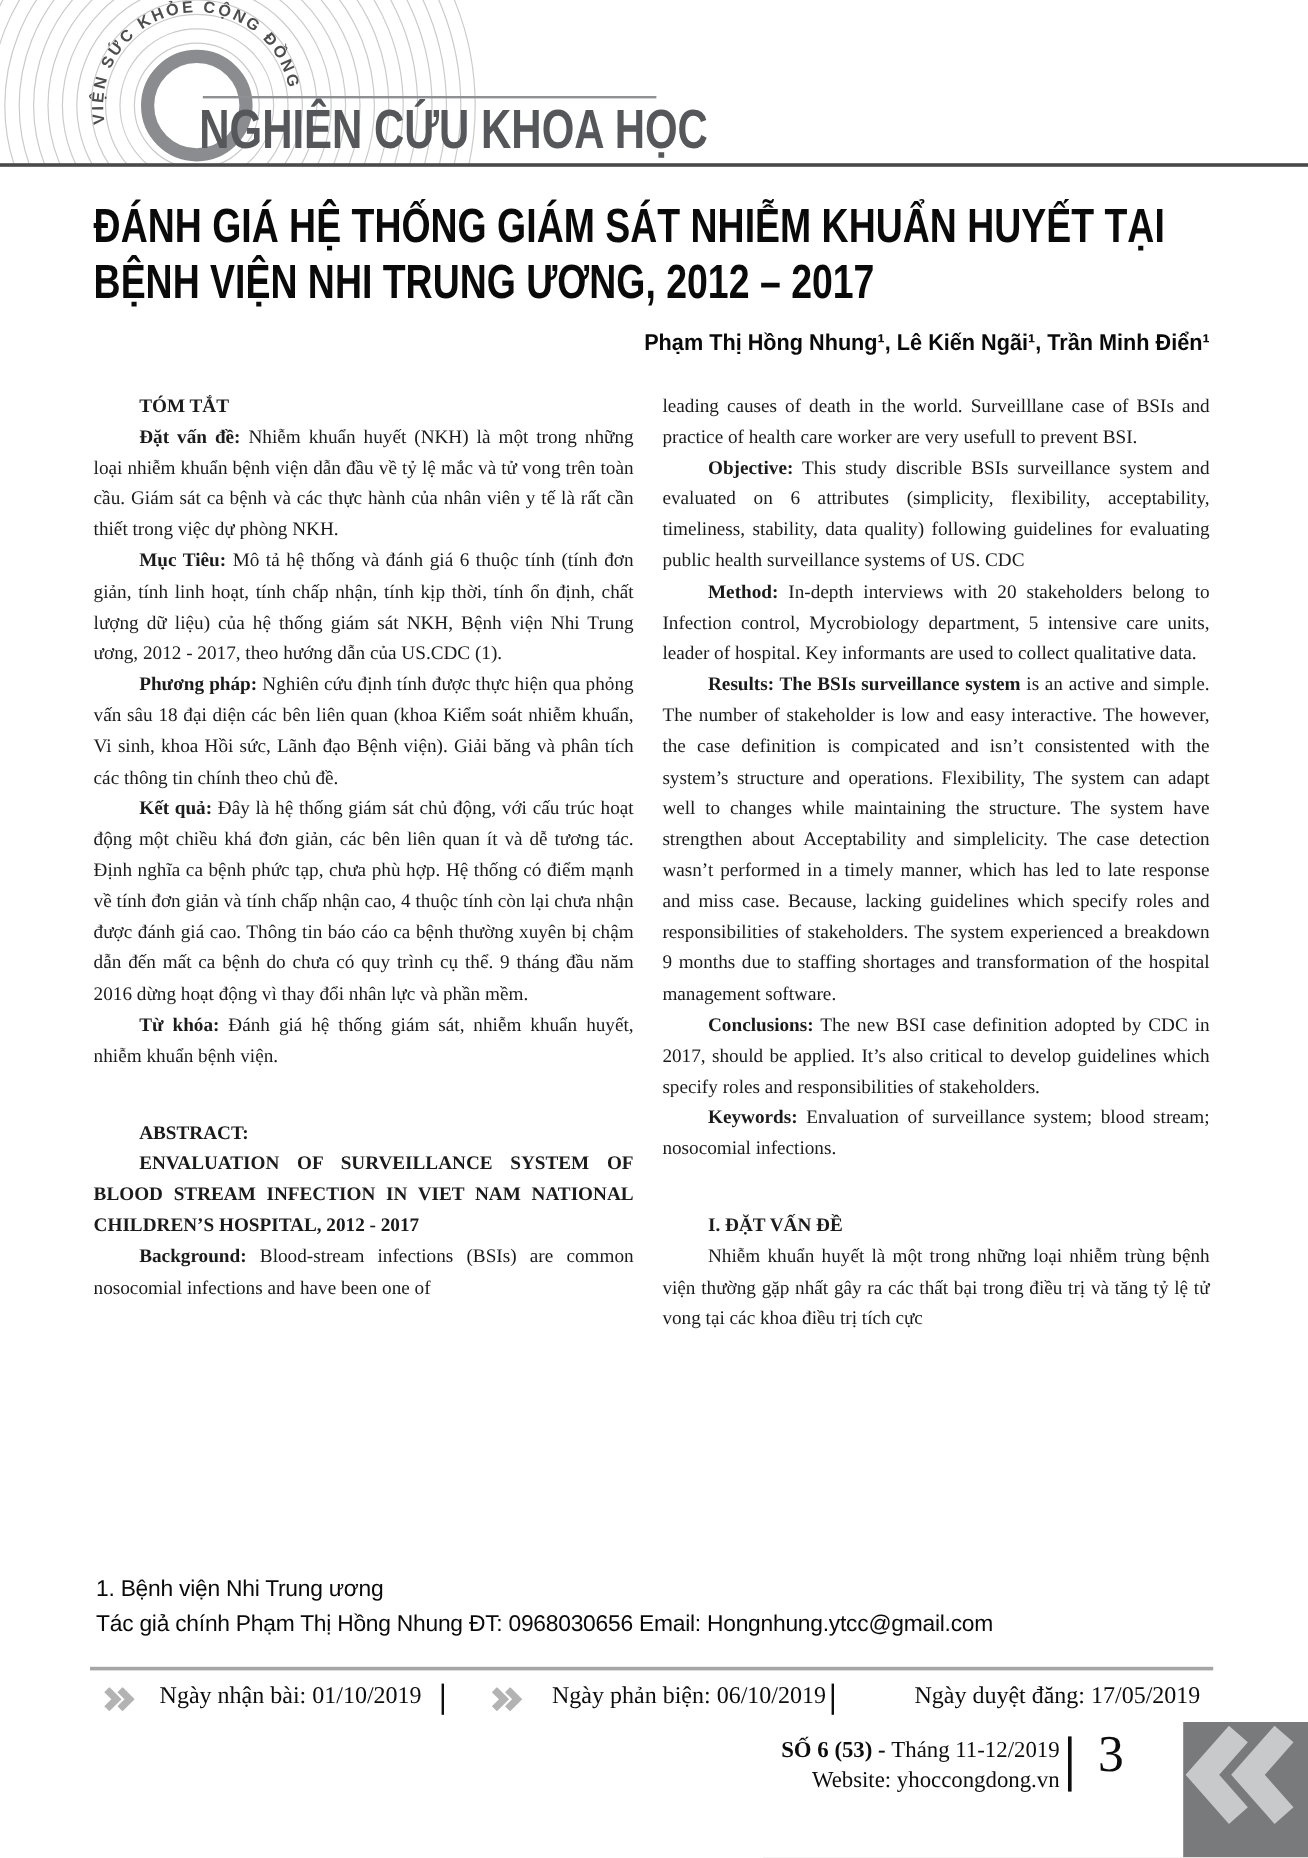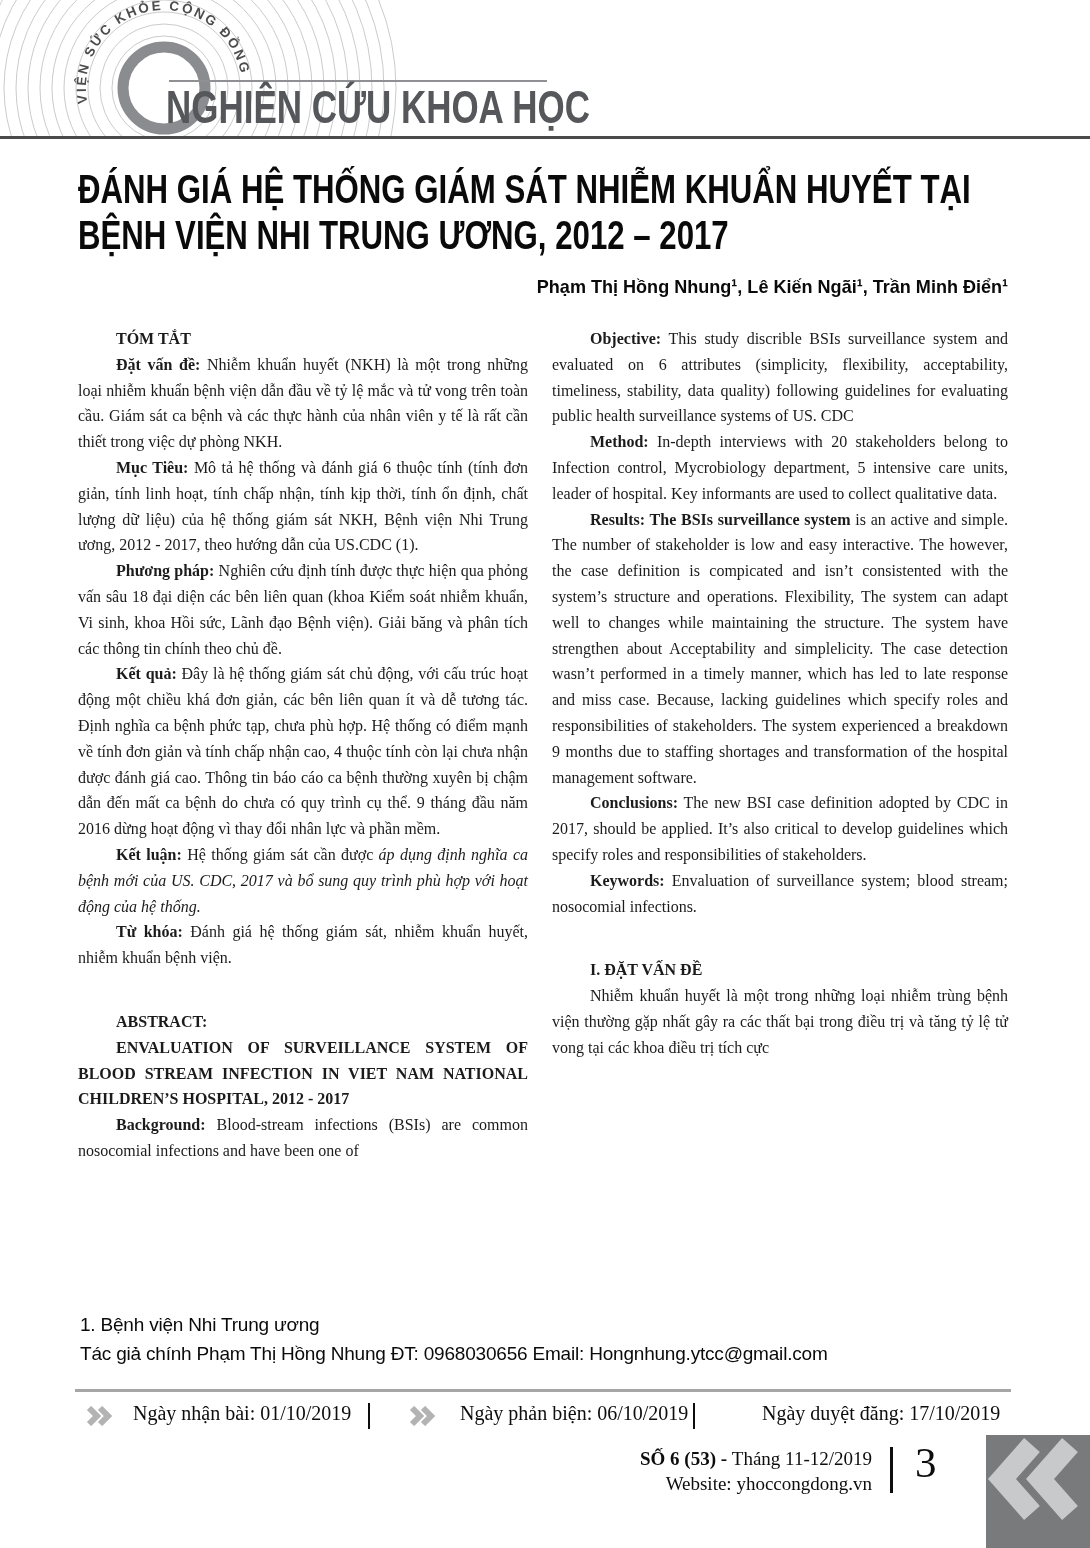"leading causes of death in" p { html: none -> <p>leading causes of death in the world. Surveilllane case of BSIs and practice of health care worker are very usefull to prevent BSI.</p> }
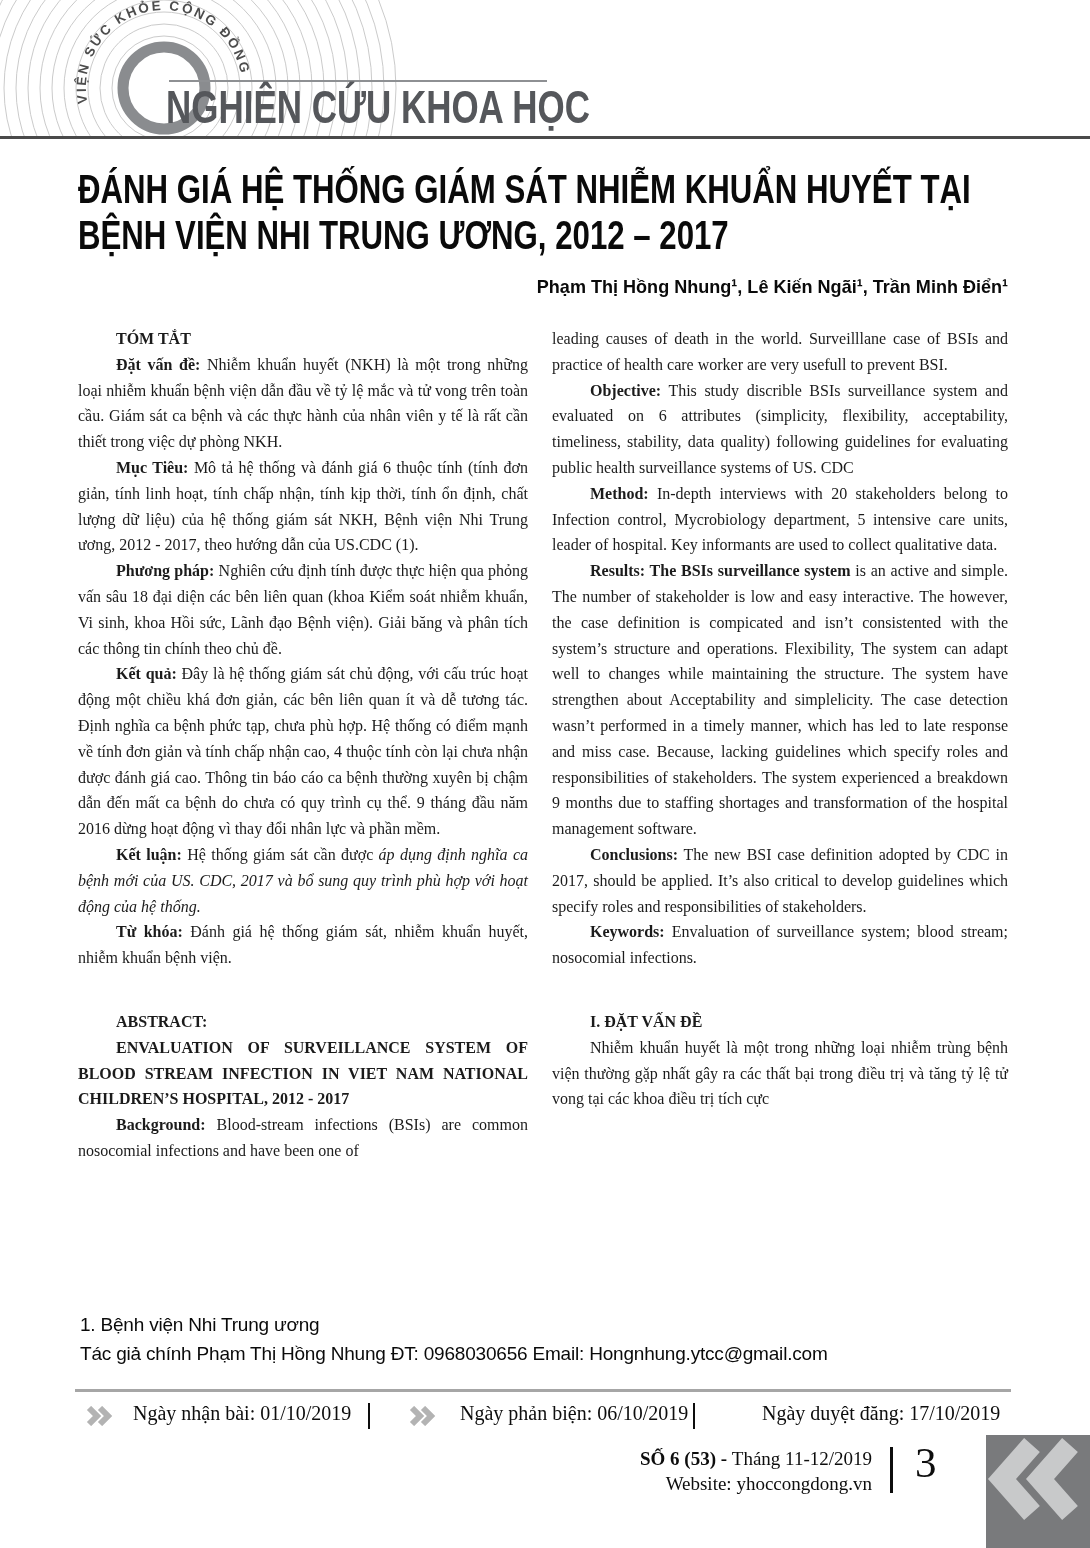"Kết luận: Hệ thống giám" p.para { html: <p><span>Kết luận:</span> <span>Hệ thống giám sát cần được</span> <span>áp dụng định nghĩa ca bệnh</span> <span>mới của US. CDC, 2017 và bổ sung quy trình phù hợp với hoạt động của hệ thống.</span></p> -> none }
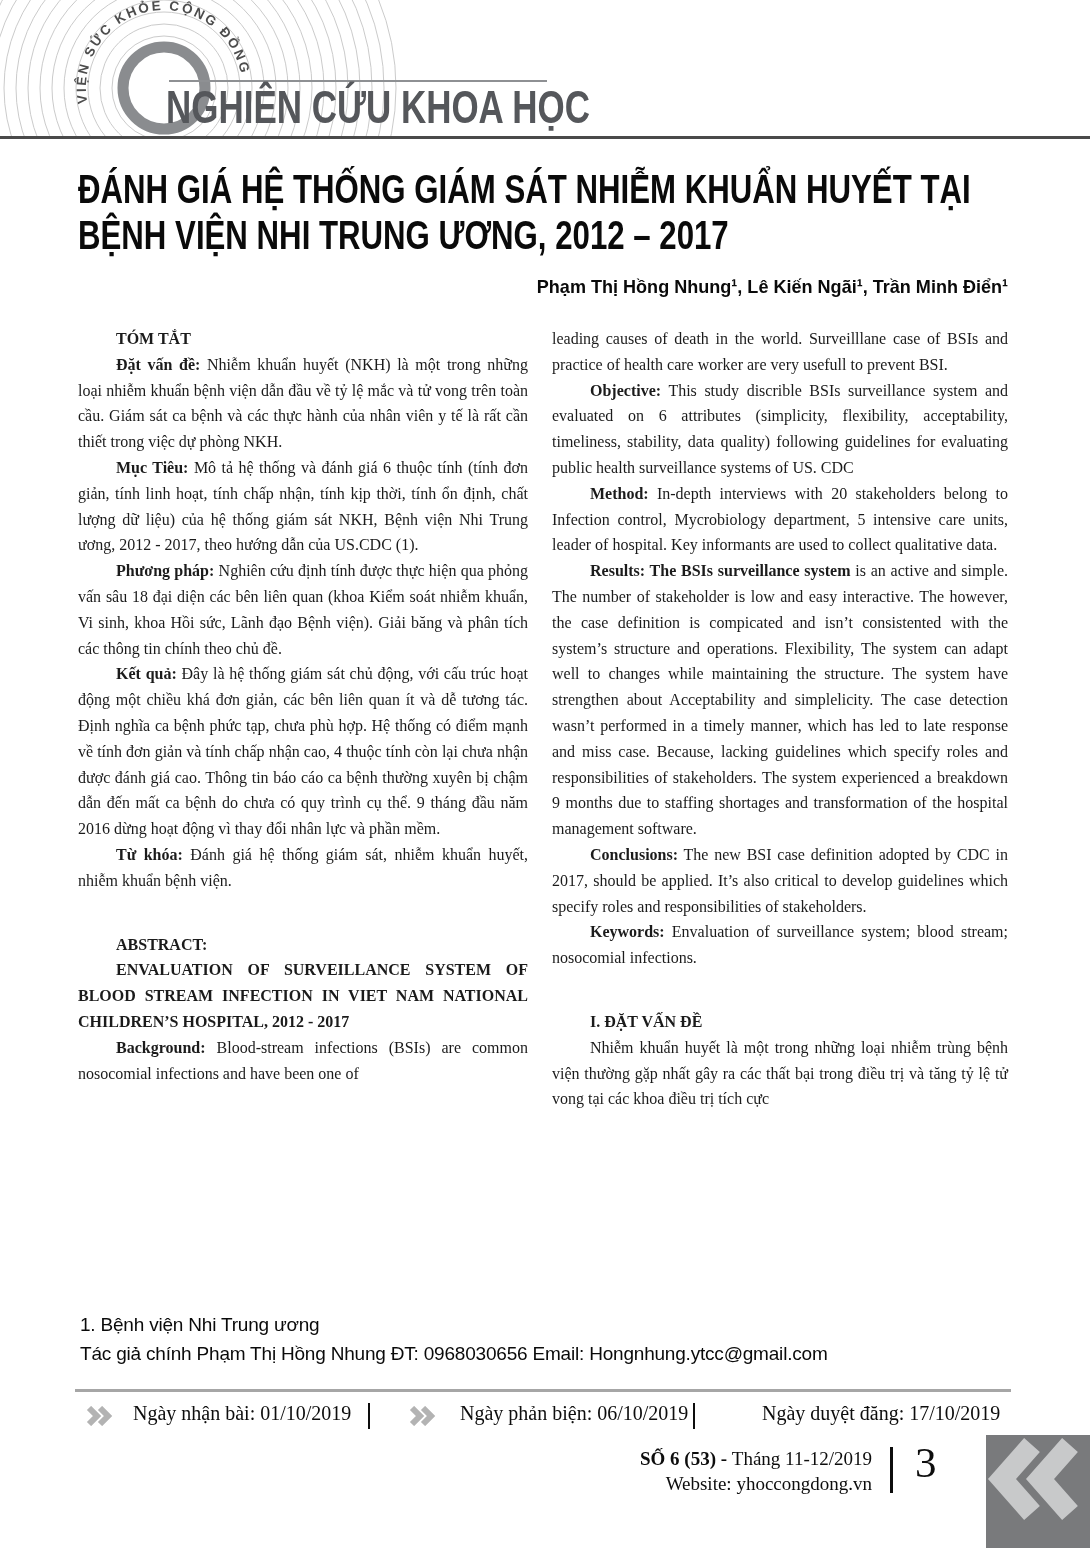"Ngày duyệt đăng: 17/10/2019" div.abs { text: 17/10/2019 -> 17/05/2019 }
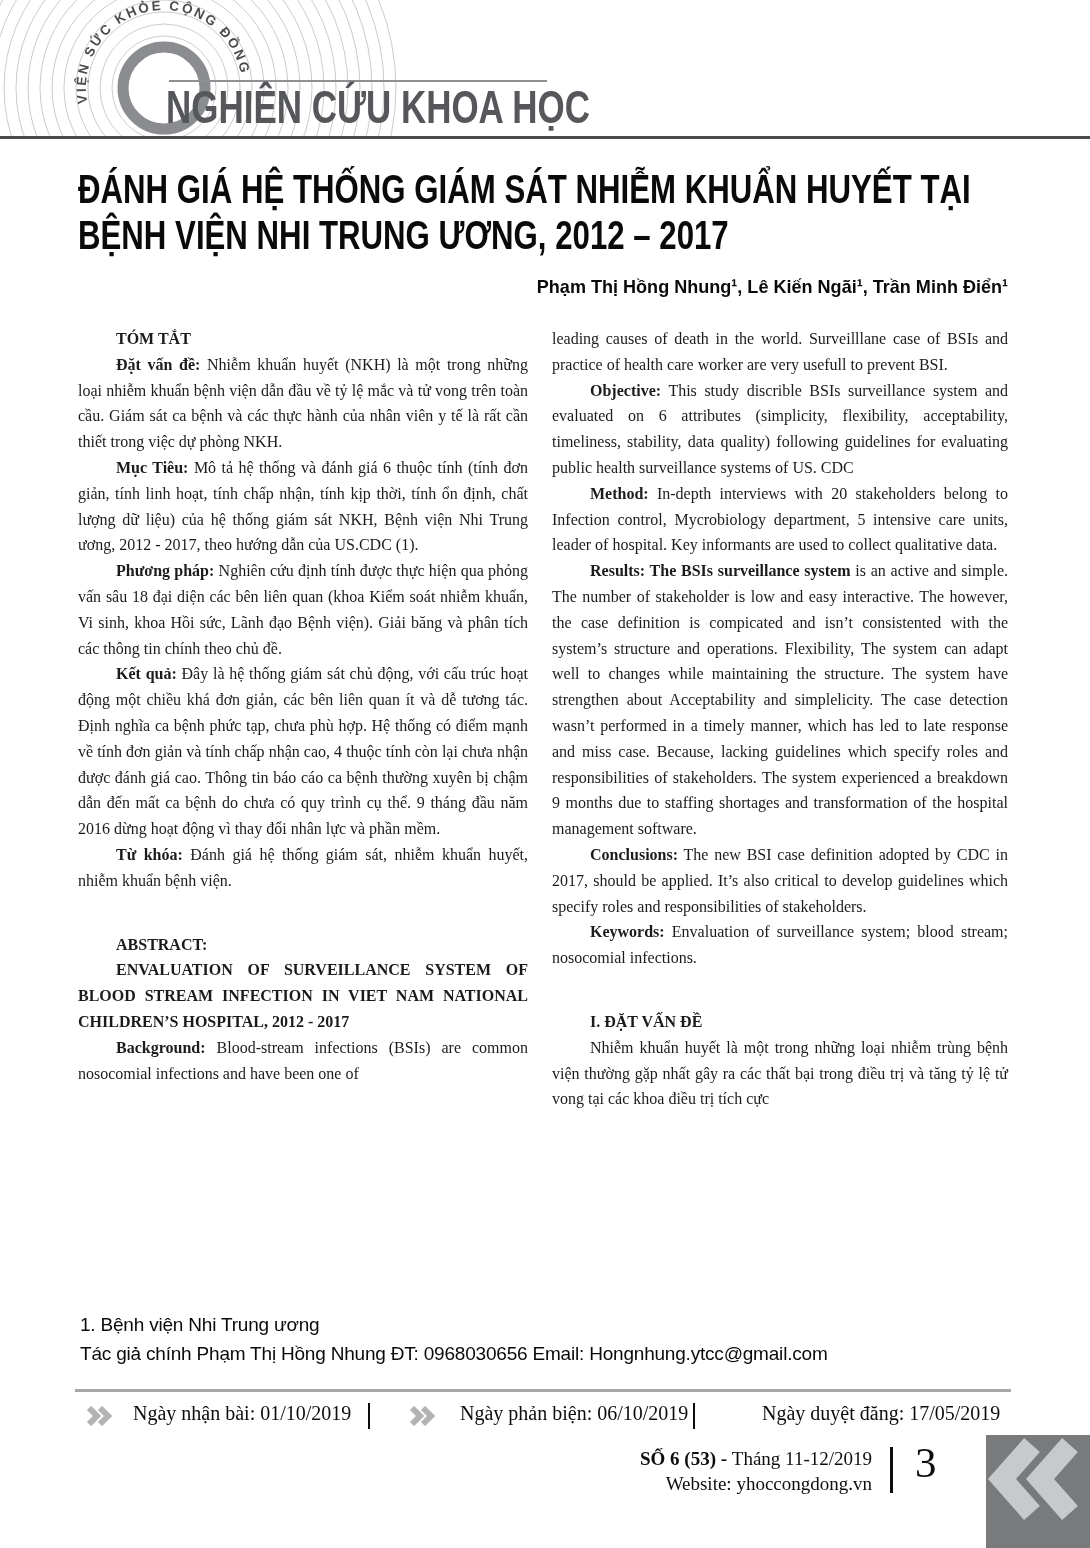"SỐ 6 (53) - Tháng" .issue { right: 218px -> 207px }
